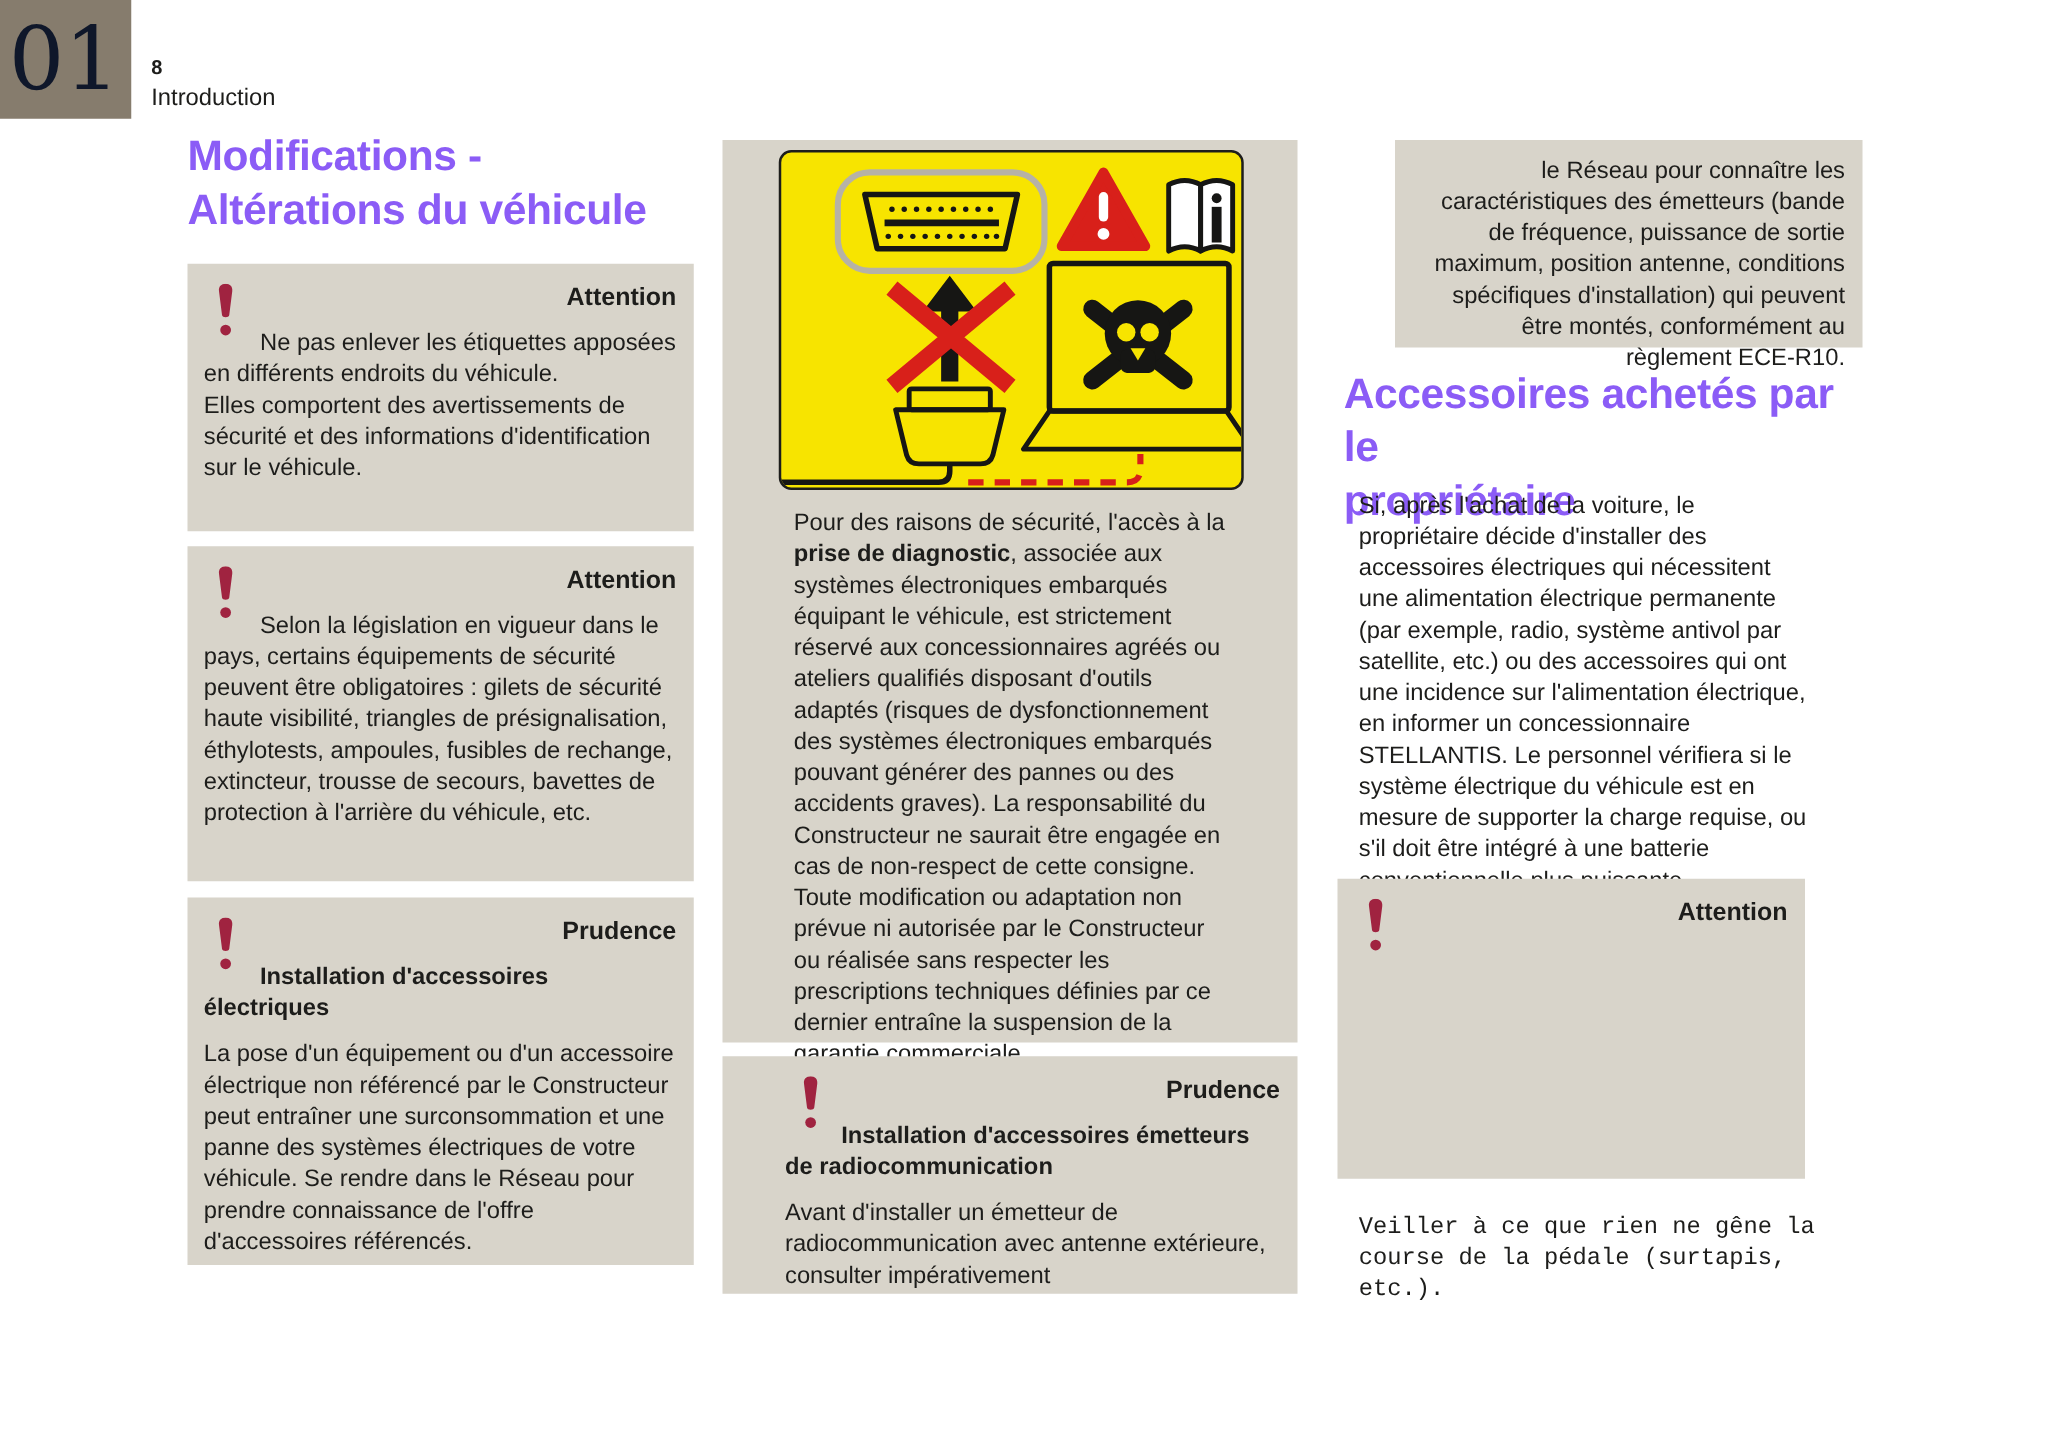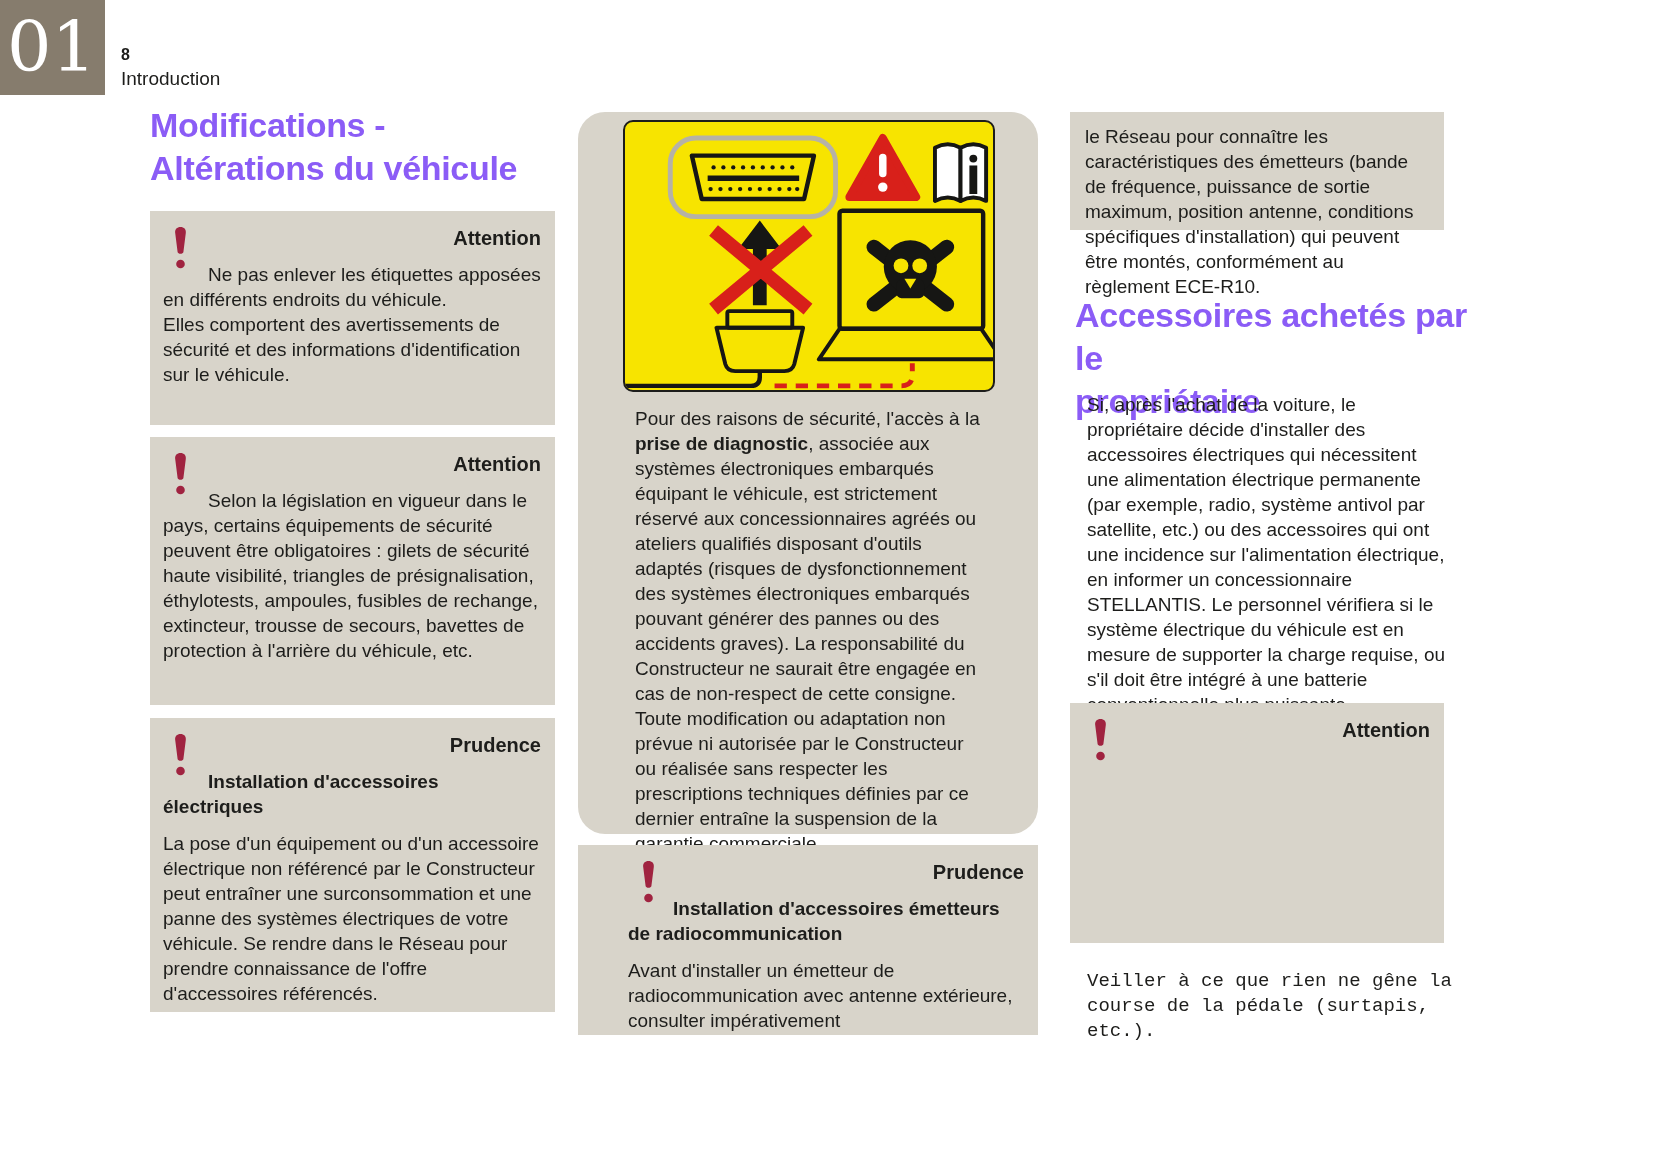"01" .badge { color: #ffffff -> #0f172a }
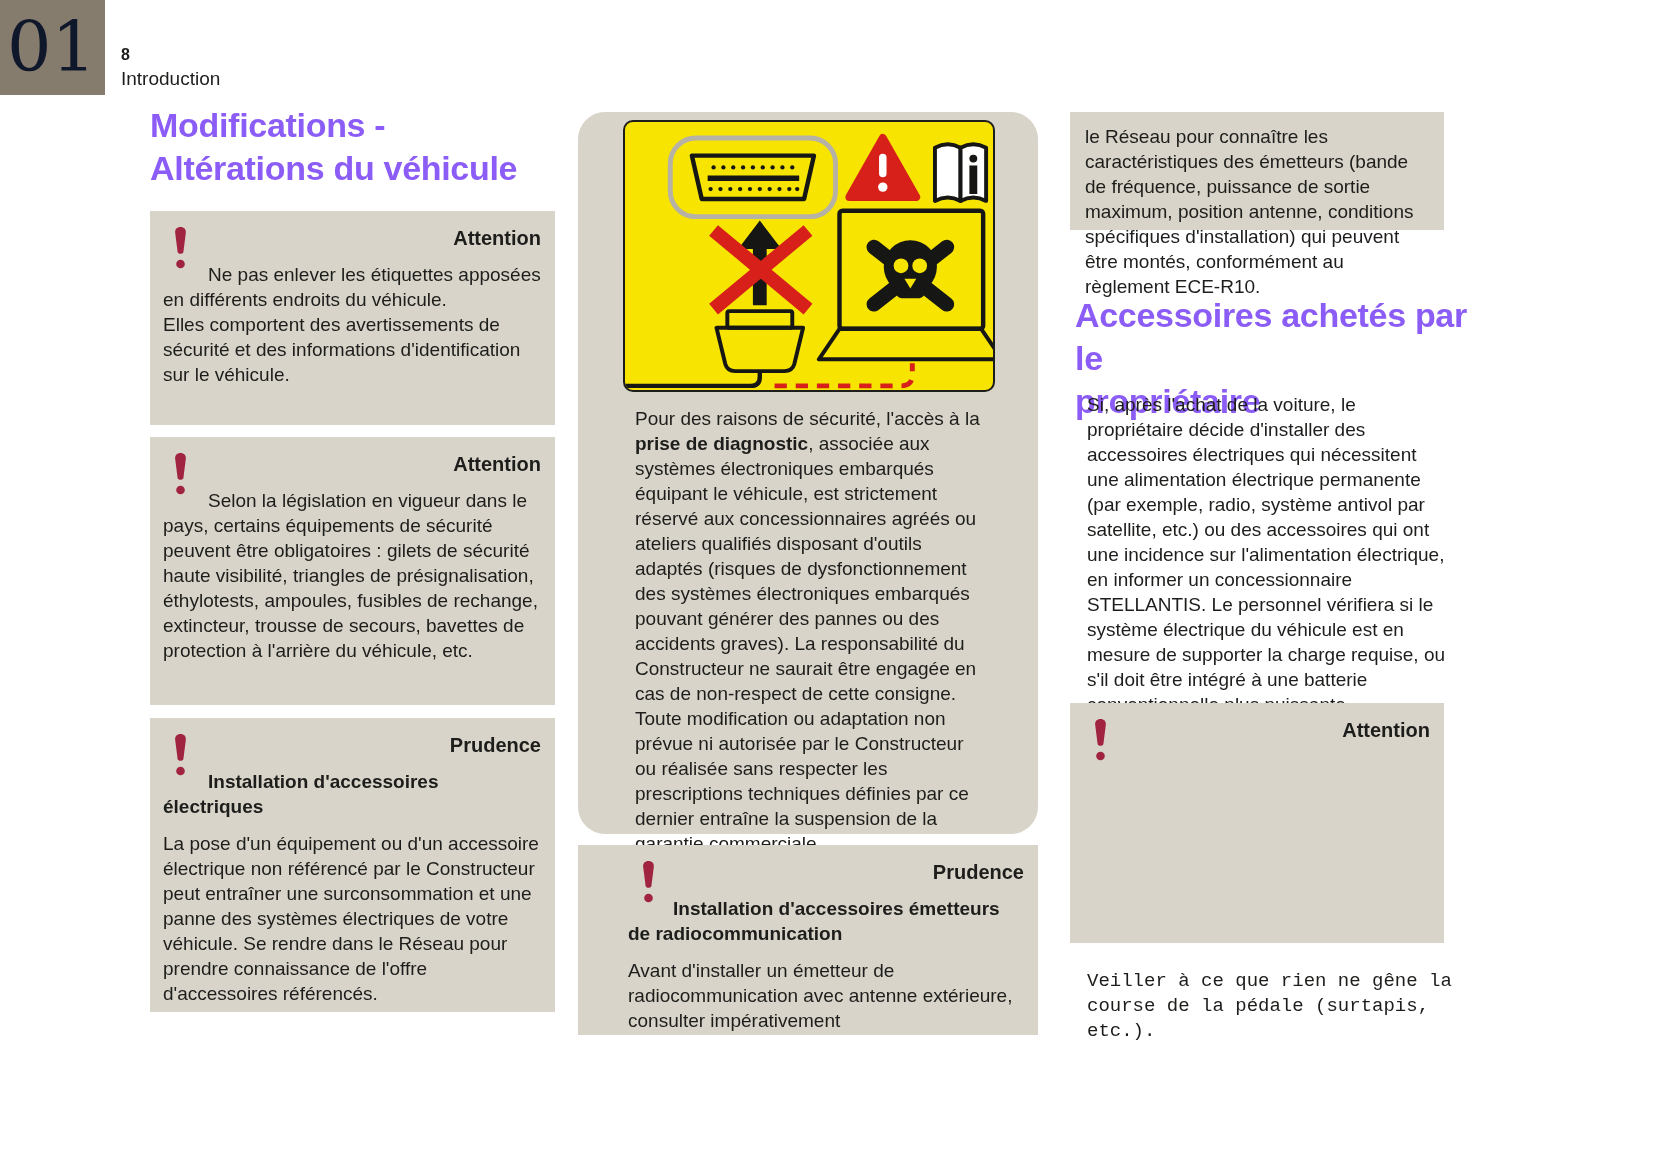"le Réseau pour connaître les" div.warnbox { height: 118px -> 166px; left: 1070px -> 1116px; text-align: none -> right }
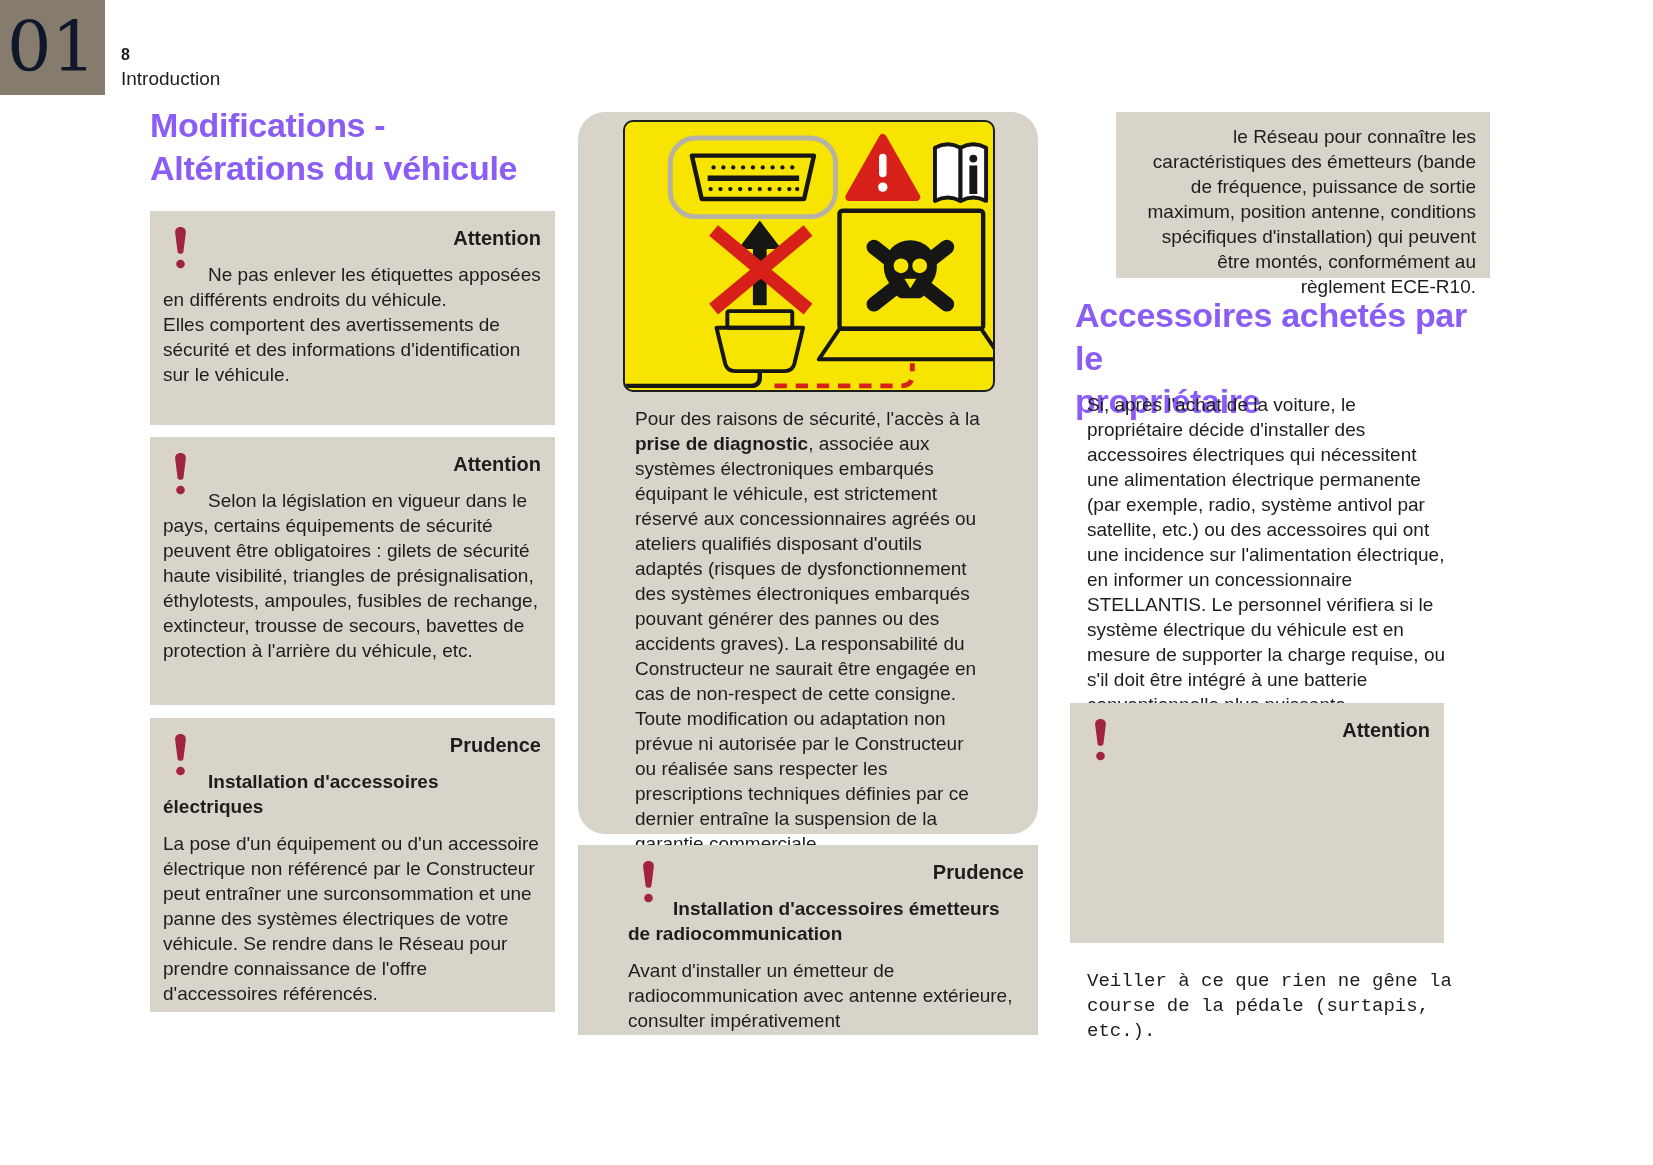"Pour des raisons de sécurité," .mid-panel { border-radius: 27px -> none }
